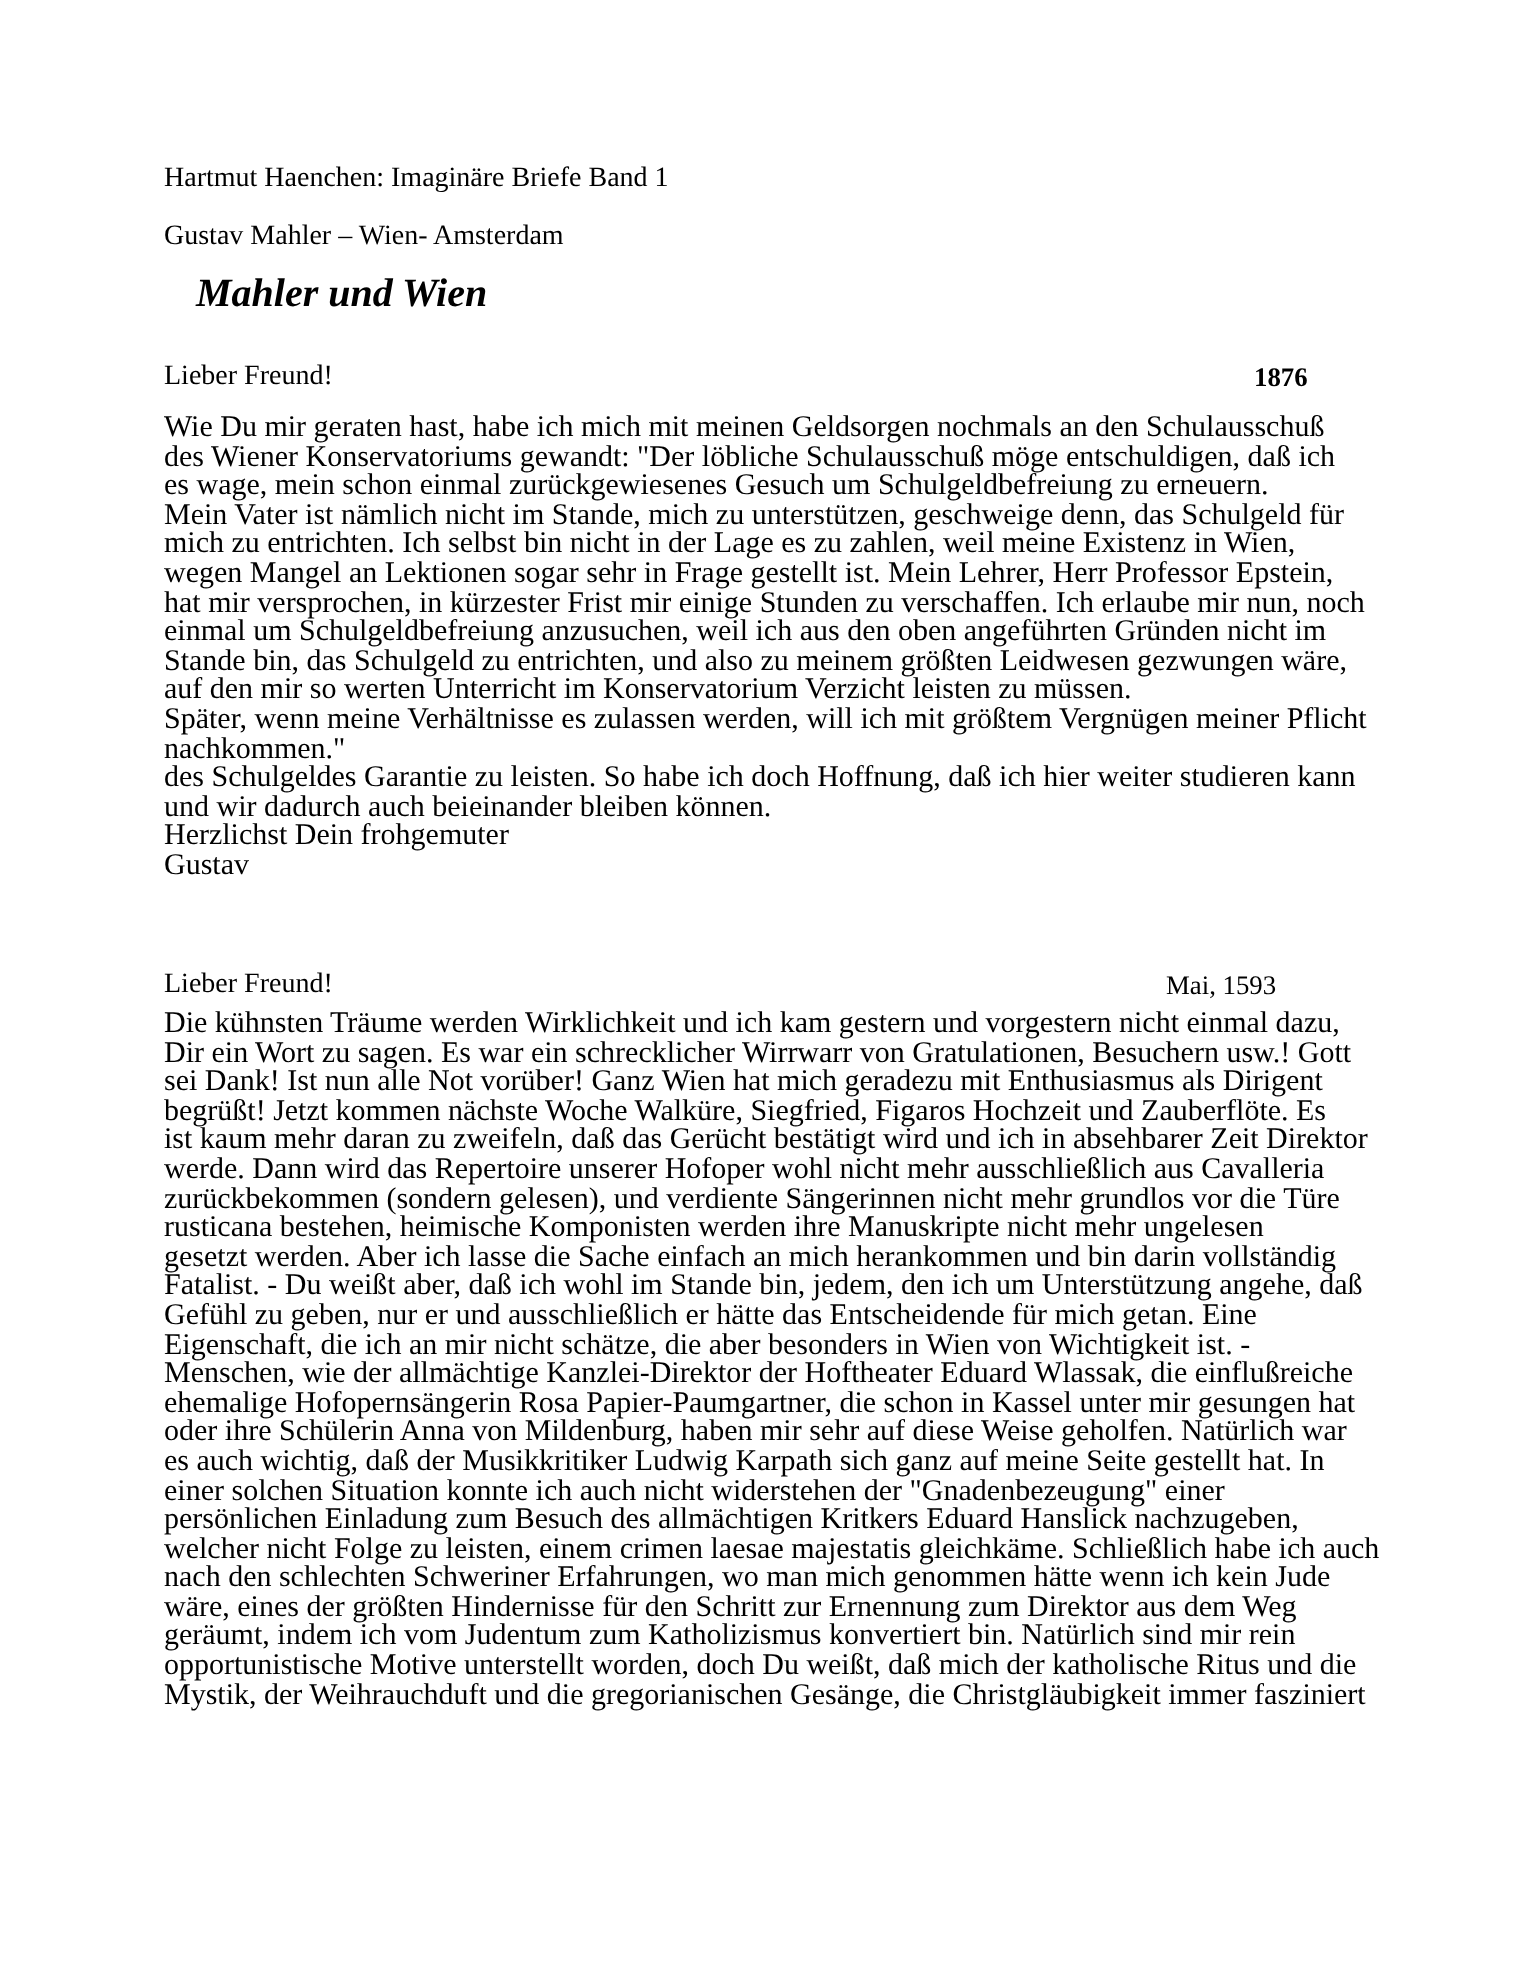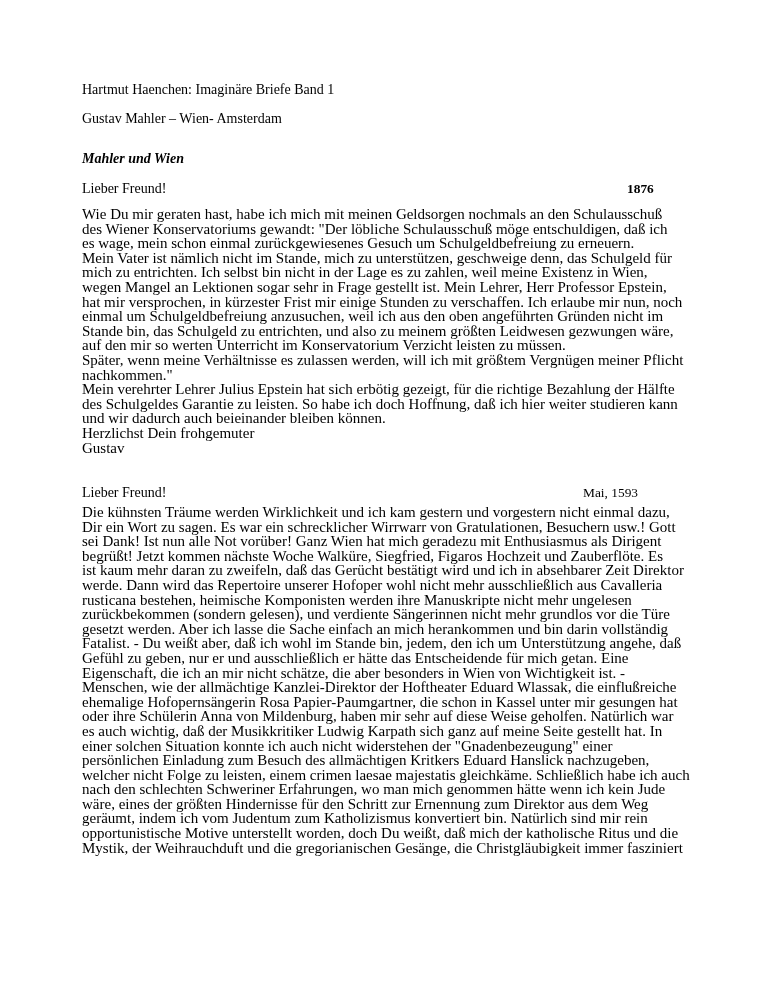"Mahler und Wien" .title { font-size: 14px -> 20px; left: 82px -> 98px; margin-top: 15px -> none }
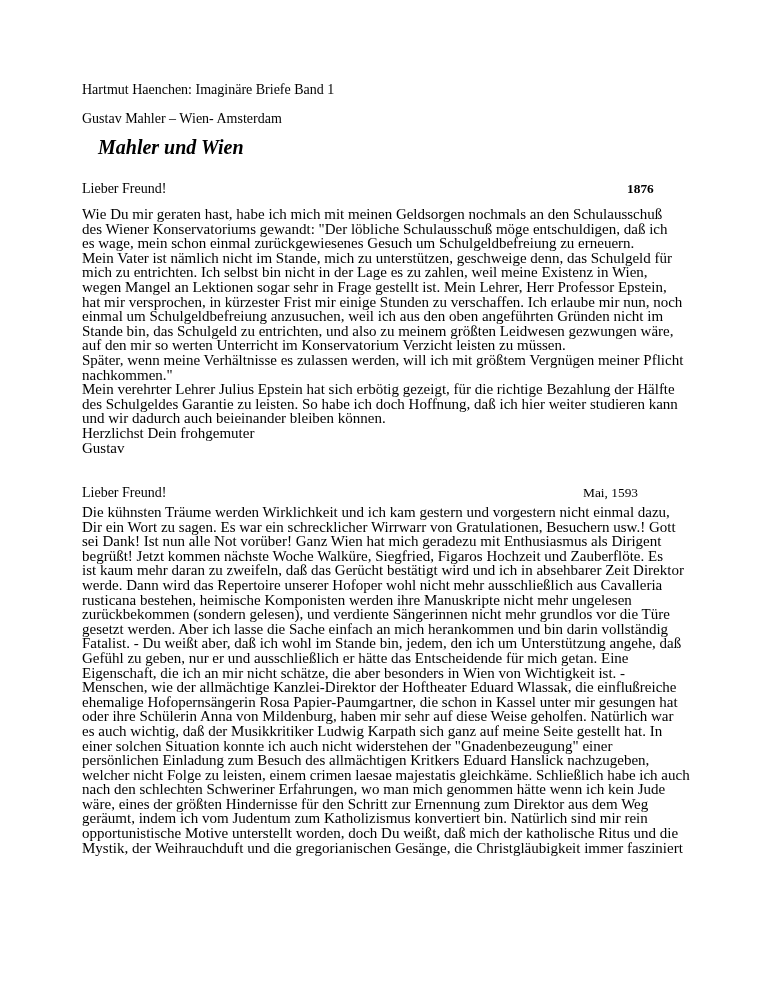"Mein verehrter Lehrer Julius Epstein" span.bl { html: <span>Mein verehrter Lehrer Julius Epstein hat sich erbötig gezeigt, für die richtige Bezahlung der Hälfte</span> -> none }
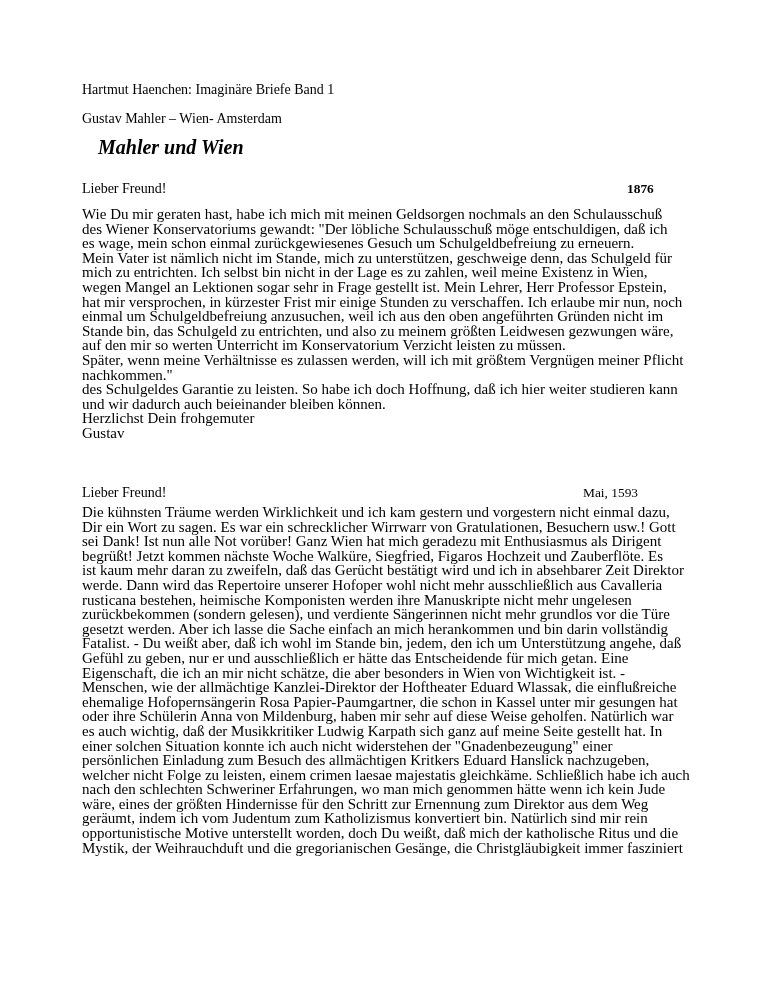"rusticana bestehen, heimische" span.bl { order: before "zurückbekommen (sondern gelesen), und" -> after "zurückbekommen (sondern gelesen), und" }
